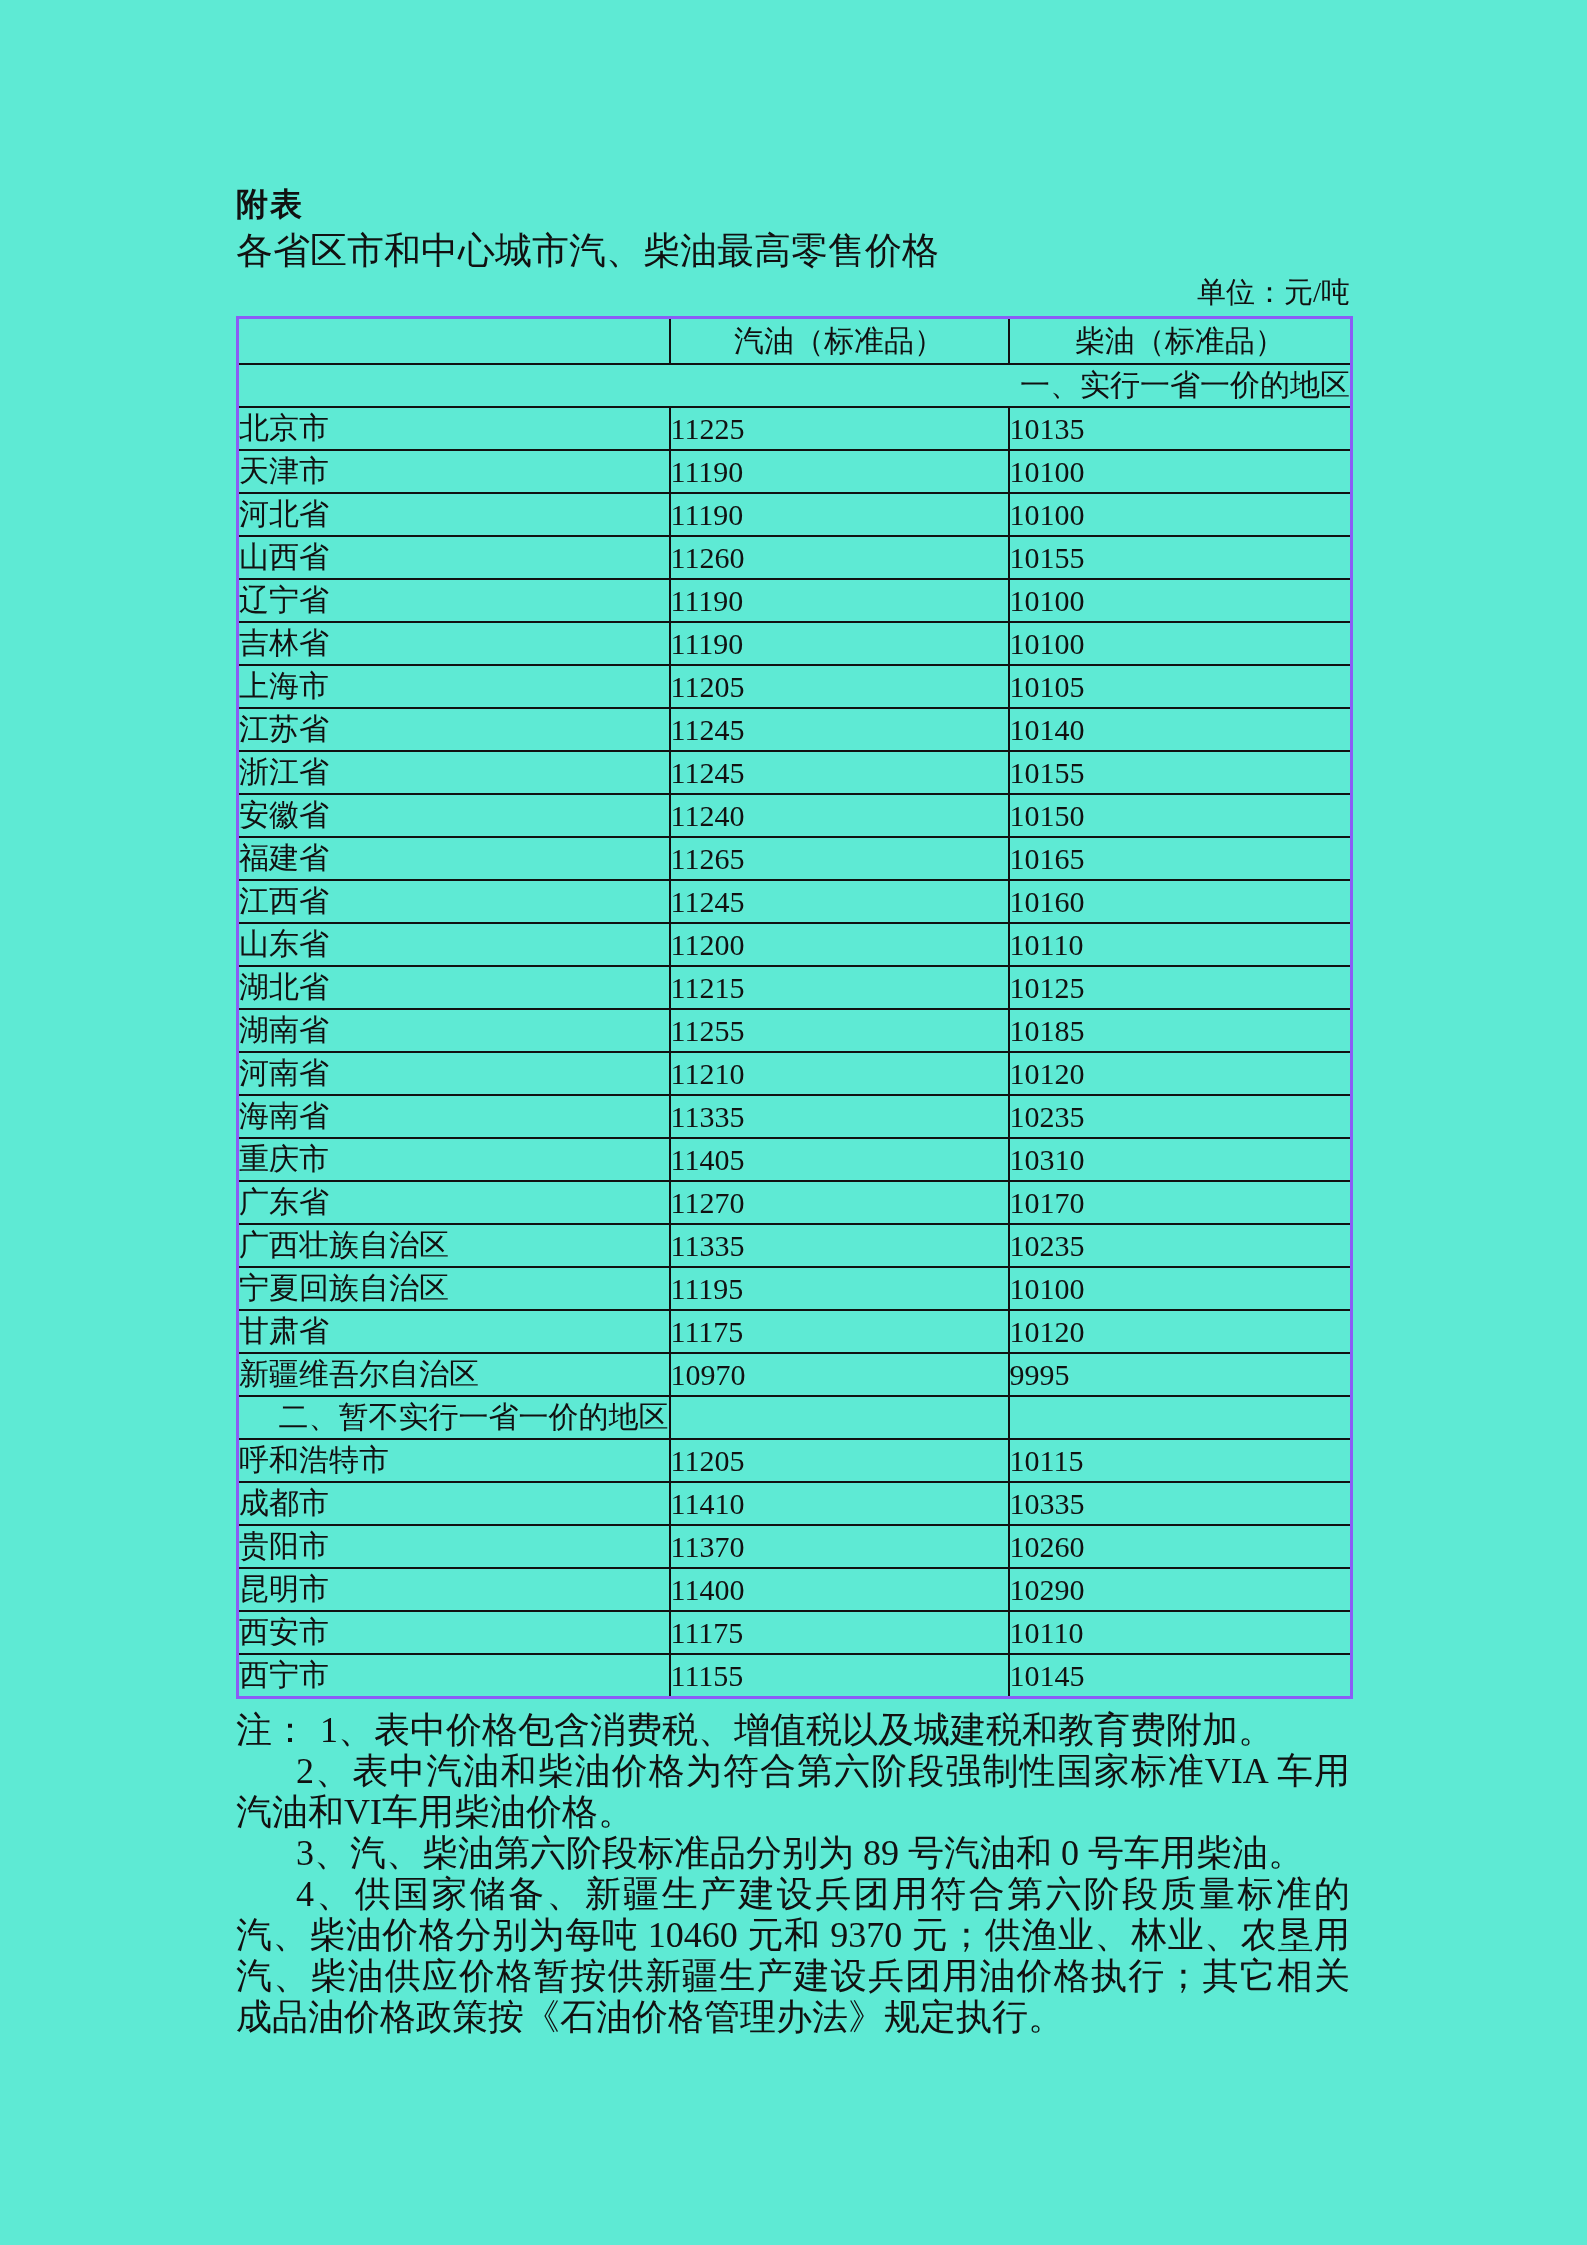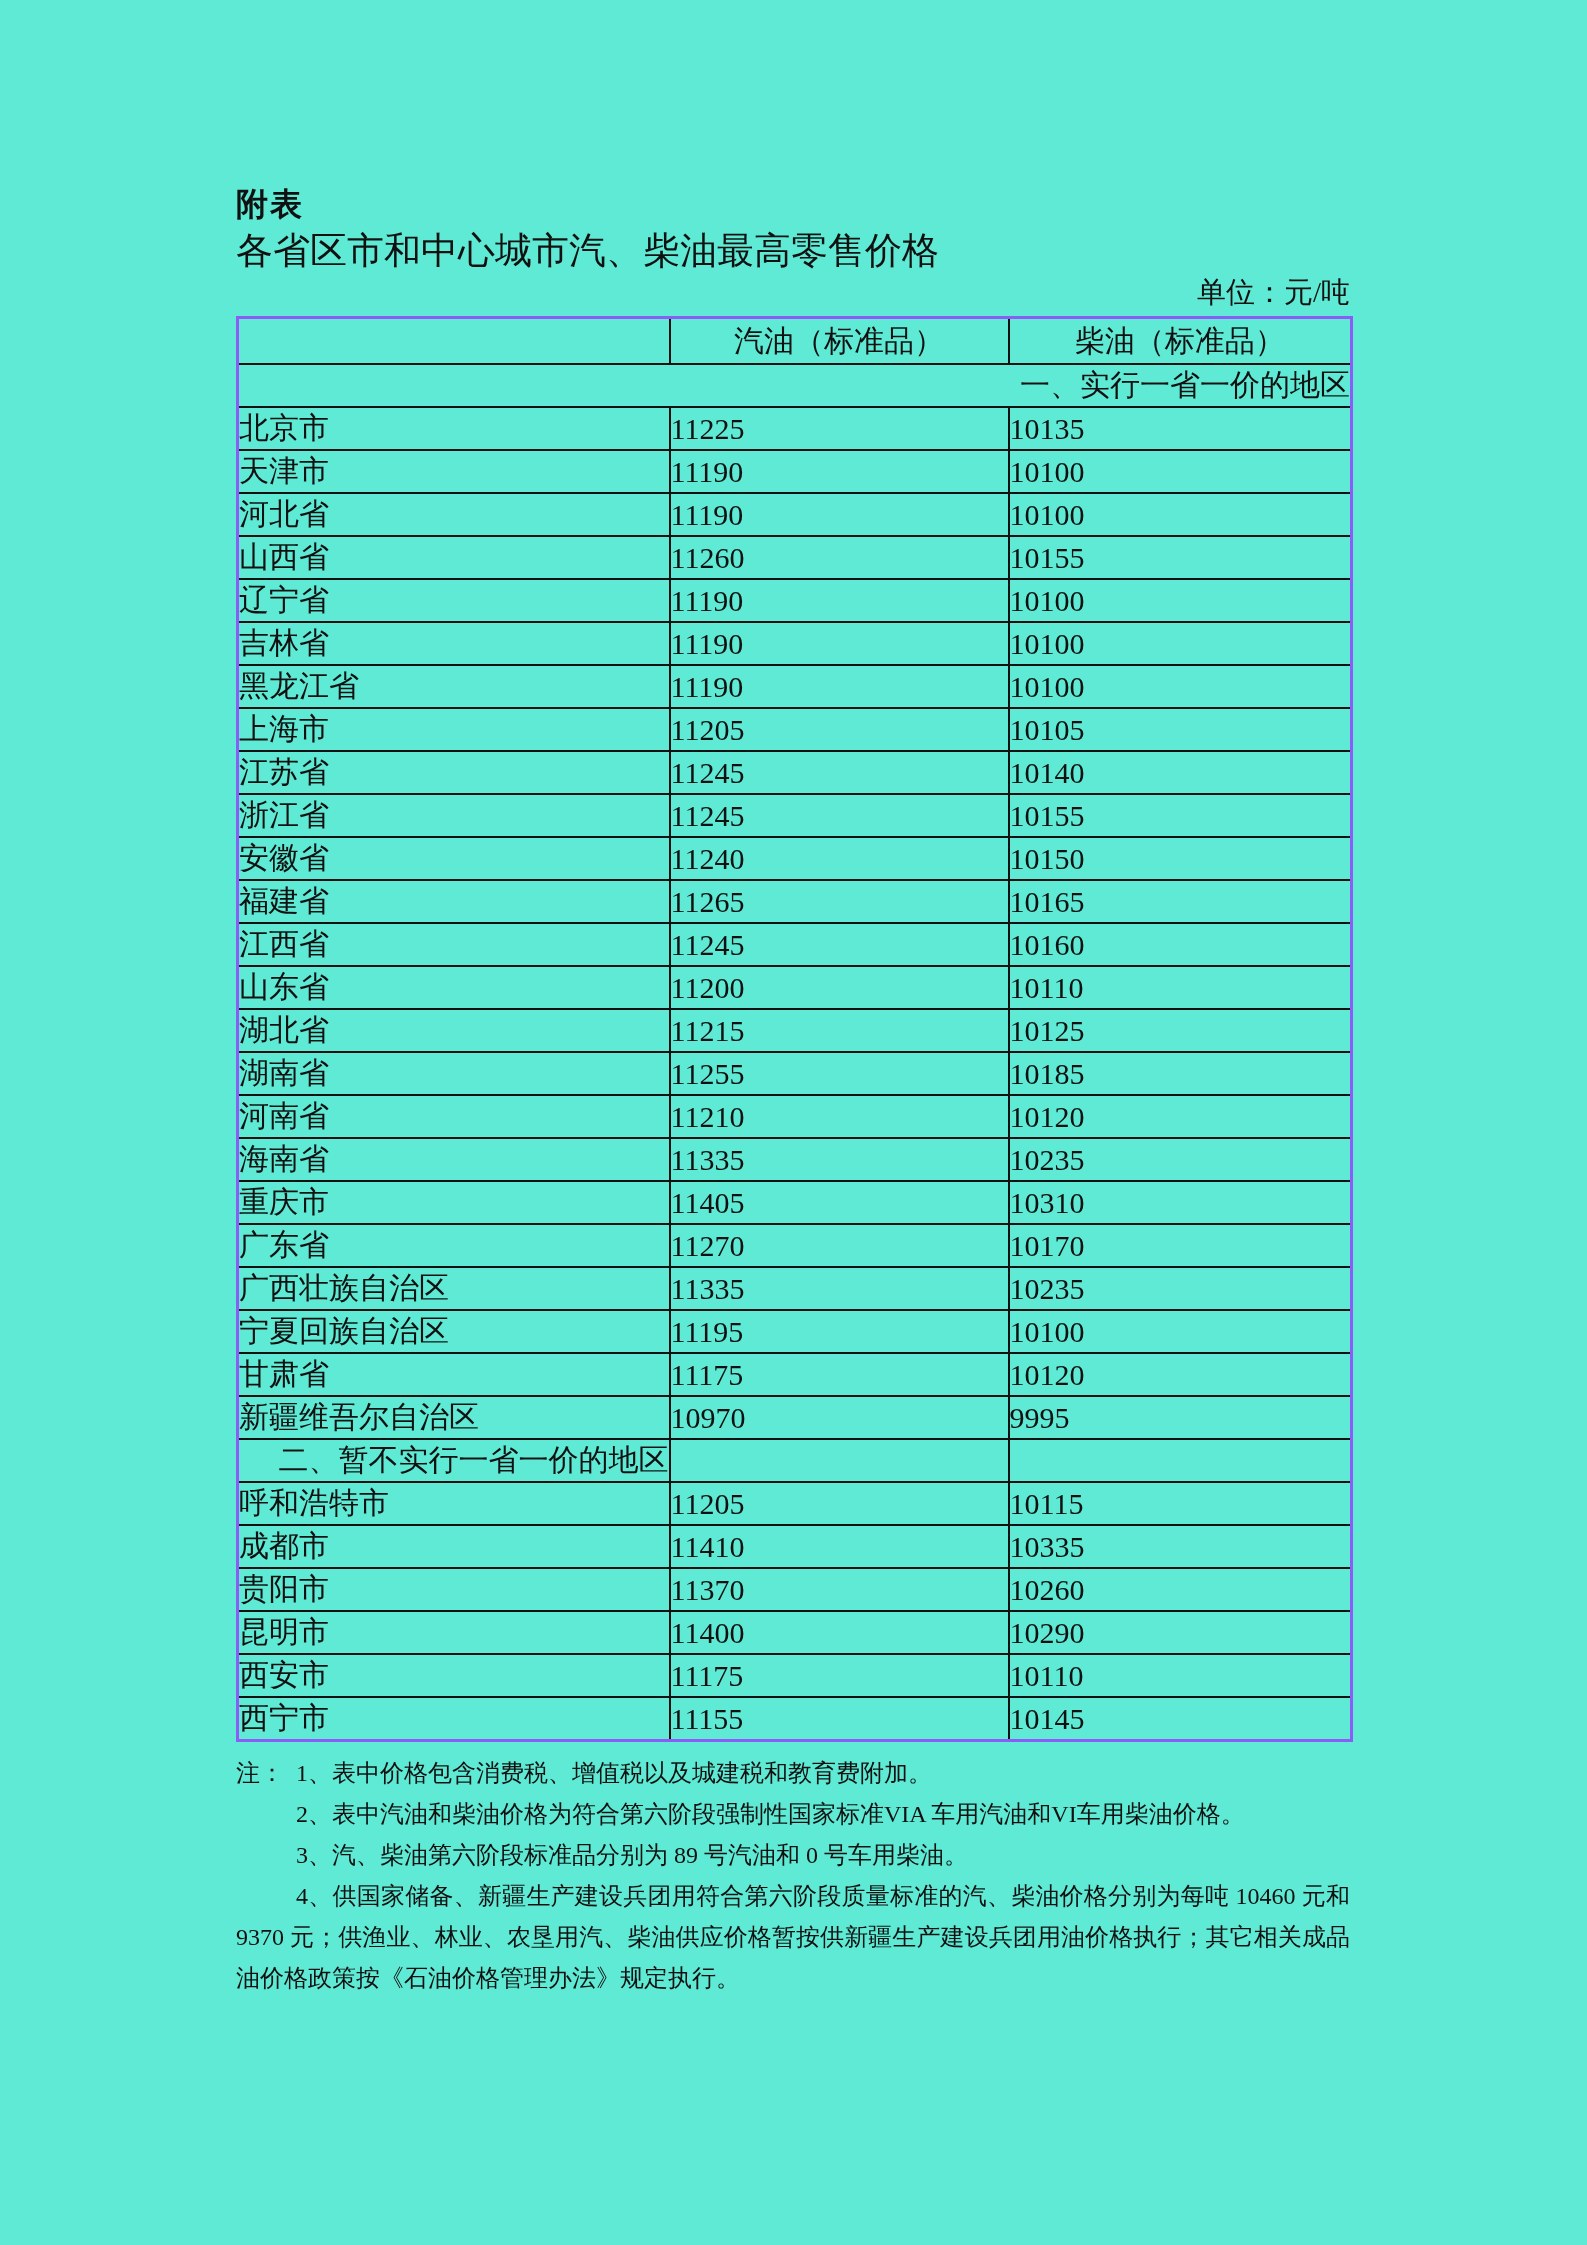"黑龙江省" tr.data-row { html: <tr> <td>黑龙江省</td> <td>11190</td> <td>10100</td> </tr> -> none }
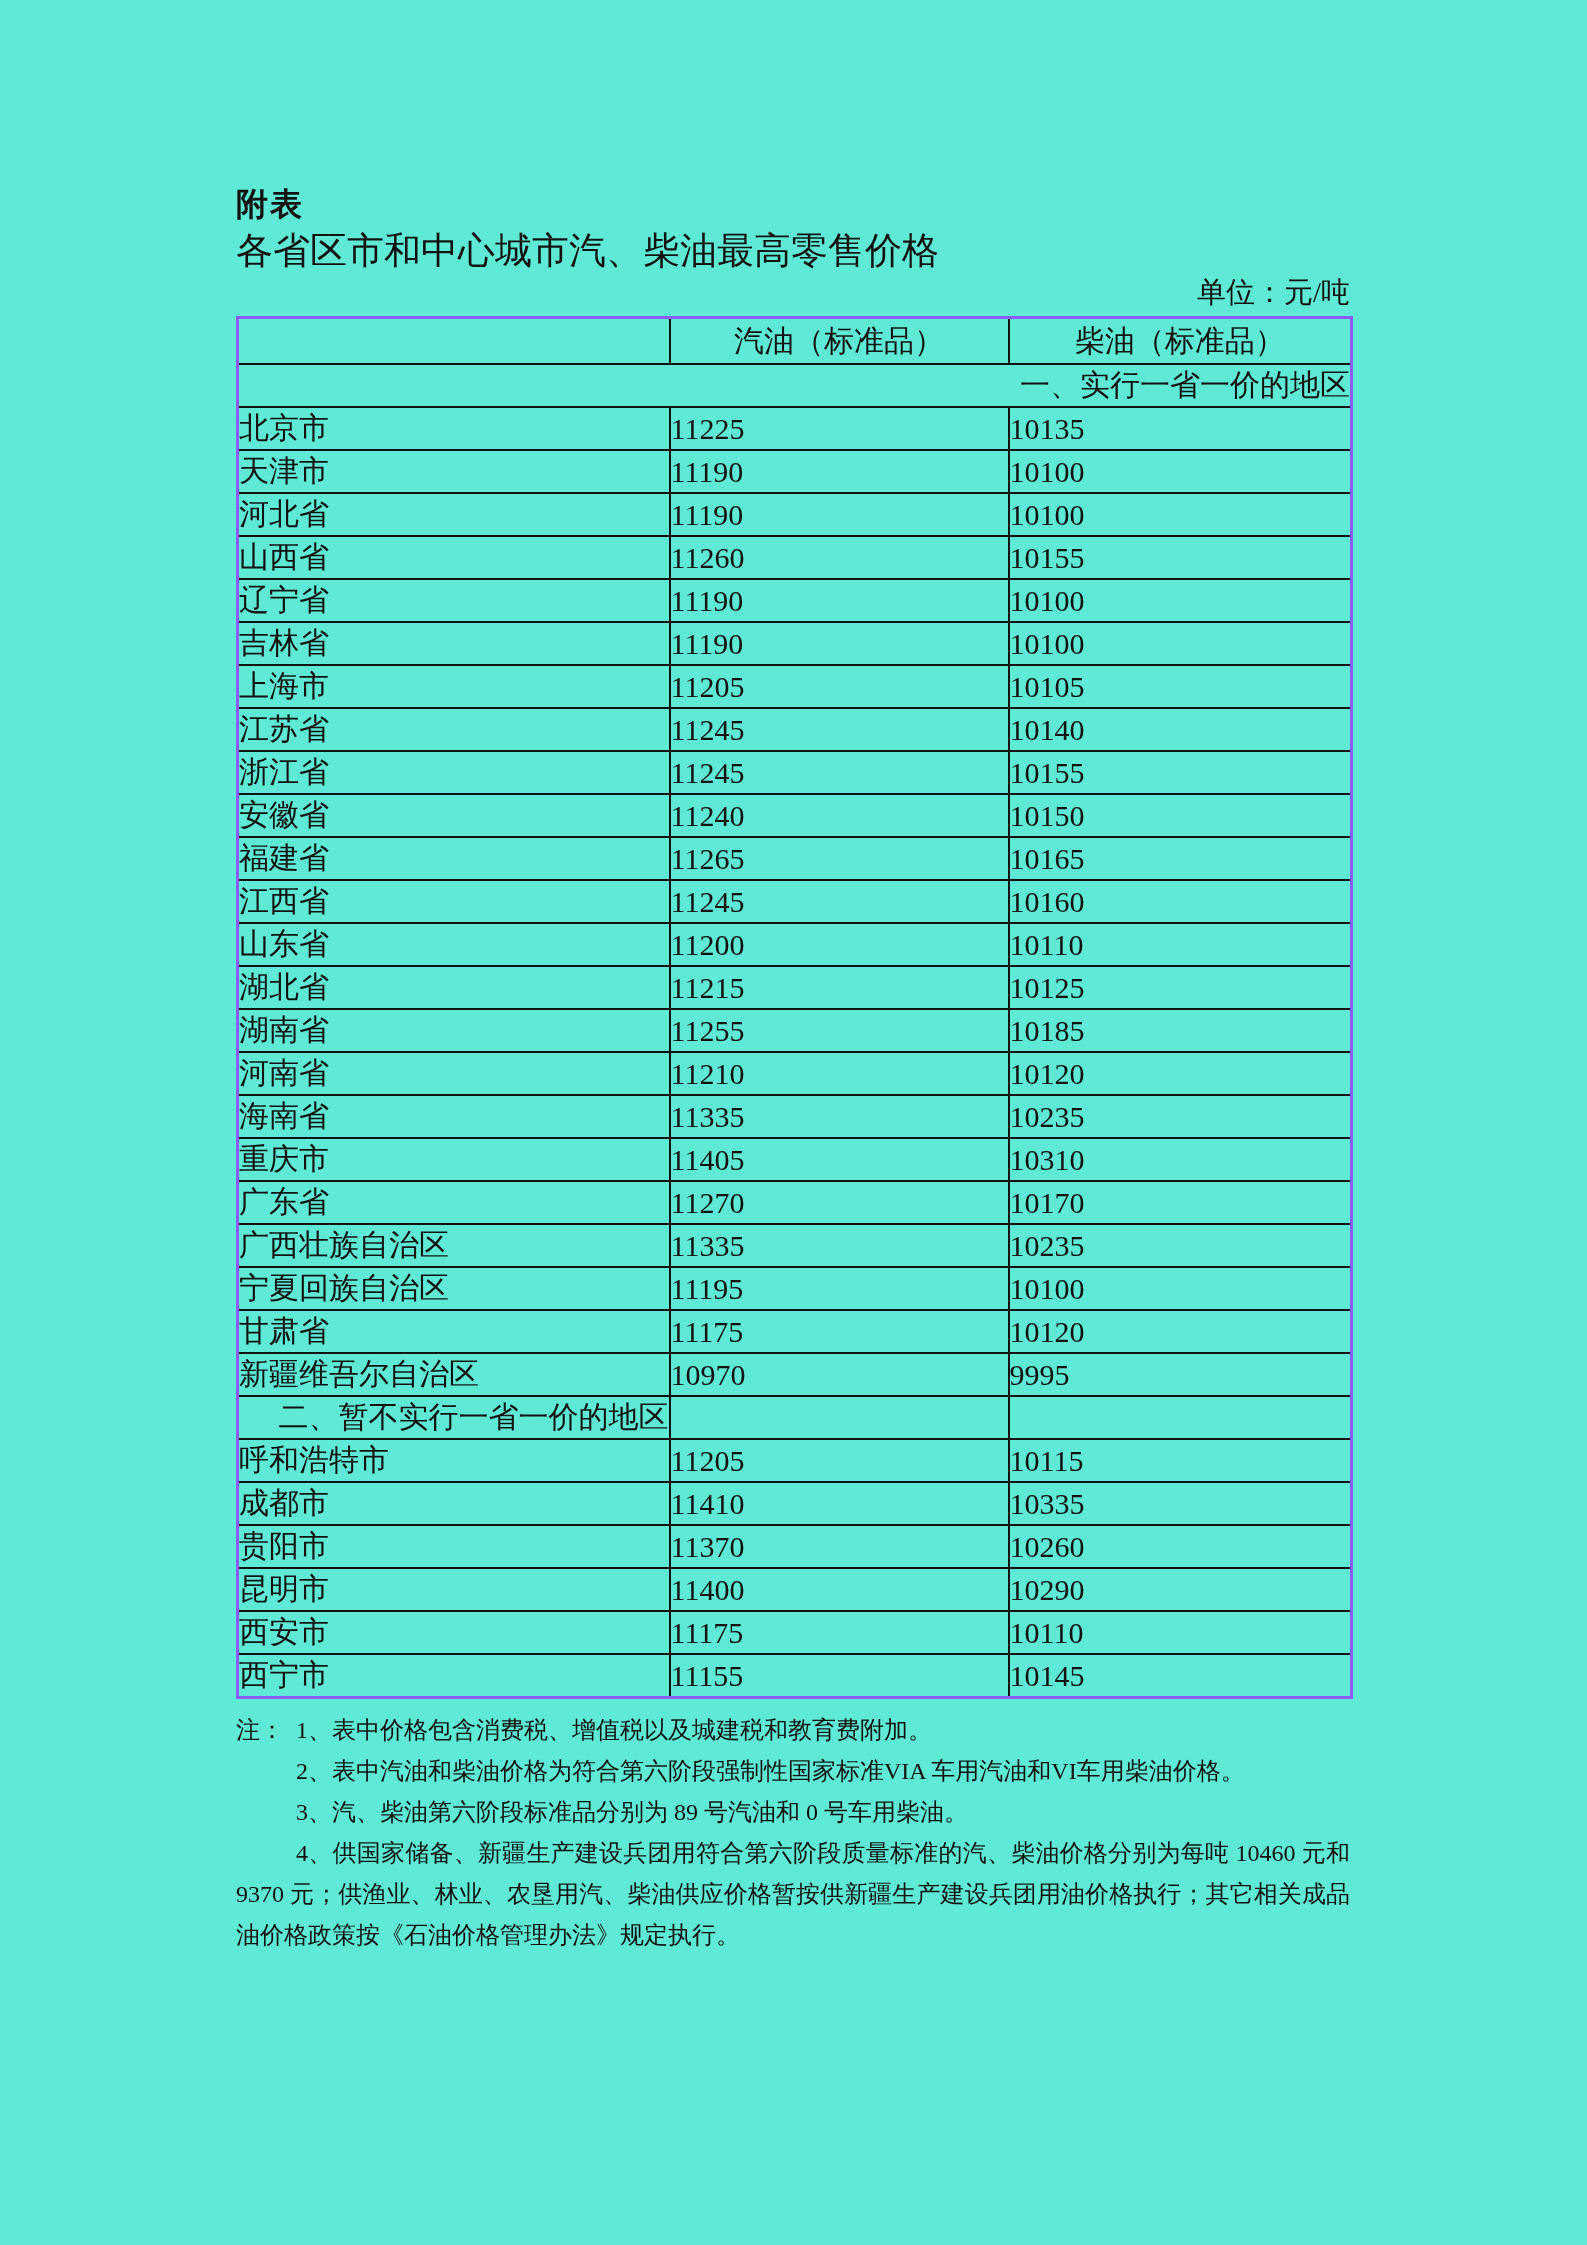"注： 1、表中价格包含消费税、增值税以及城建税和教育费附加。" .notes { font-size: 24px -> 36px }
